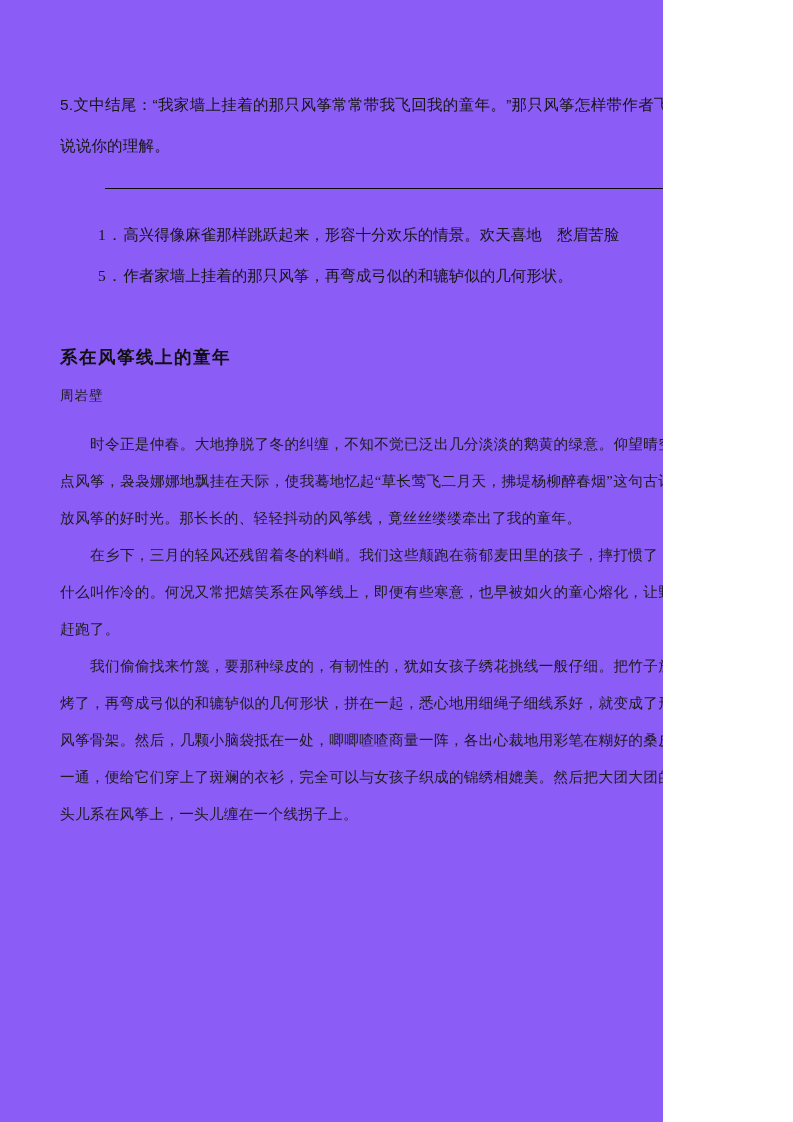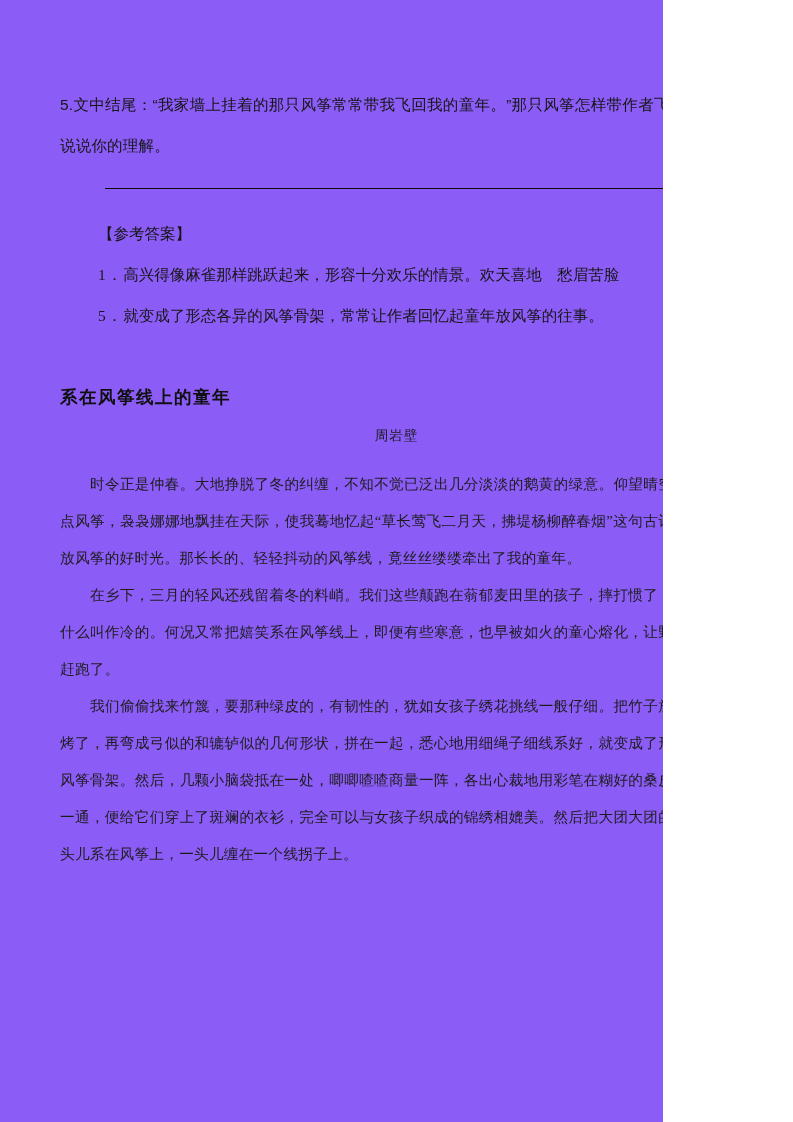"【参考答案】" div.ans-head { html: <div>【参考答案】</div> -> none }
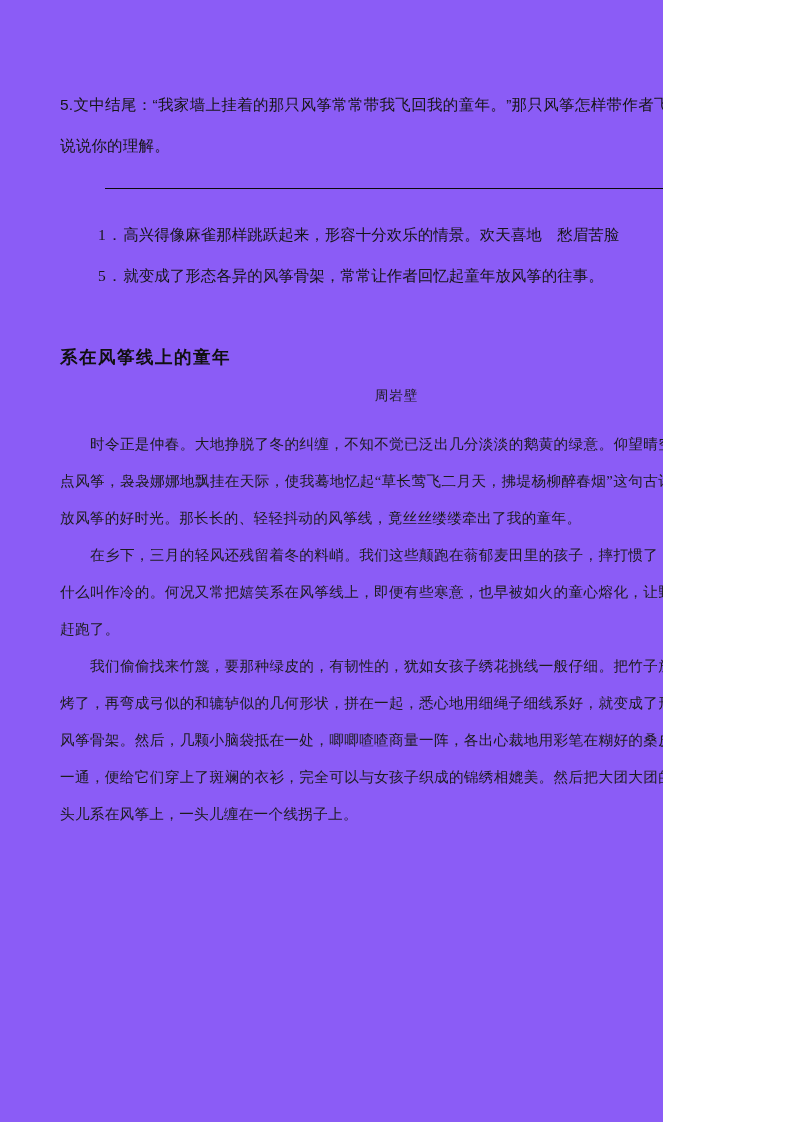"就变成了形态各异的风筝骨架，常常让作者回忆起童年放风筝的往事。" span { text: 就变成了形态各异的风筝骨架，常常让作者回忆起童年放风筝的往事 -> 作者家墙上挂着的那只风筝，再弯成弓似的和辘轳似的几何形状 }
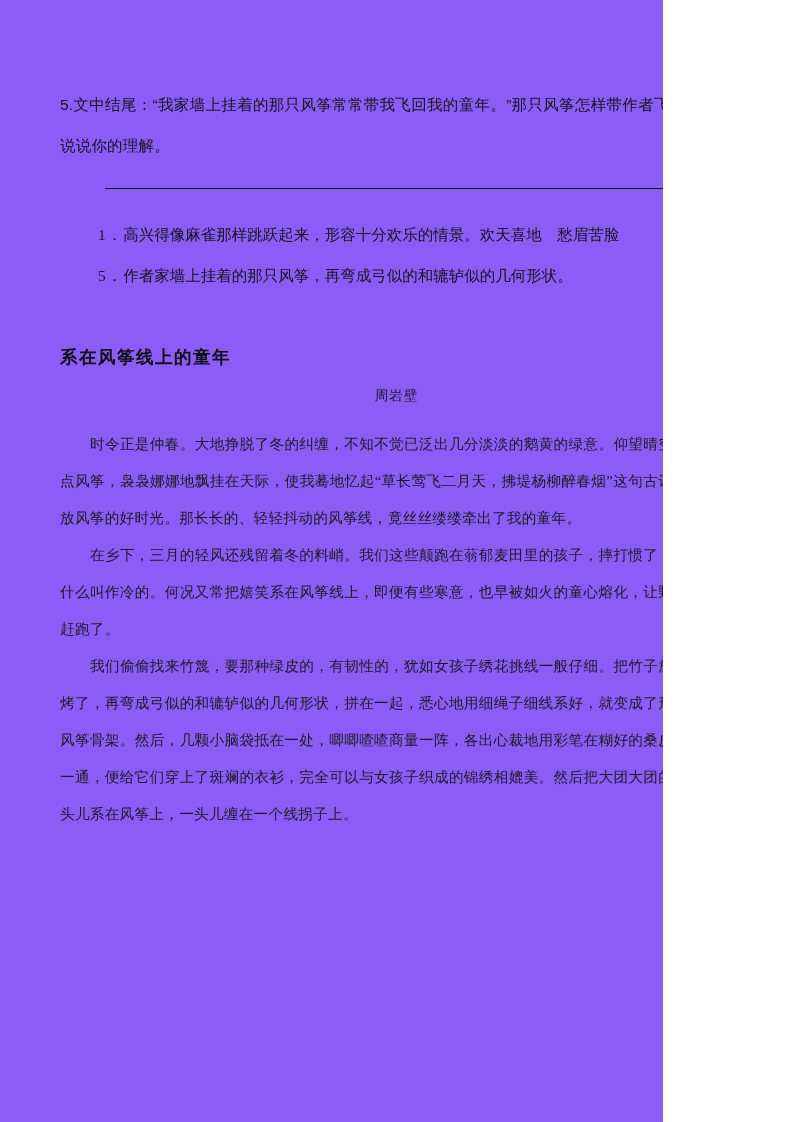"周岩壁" .article-author { text-align: center -> left }
